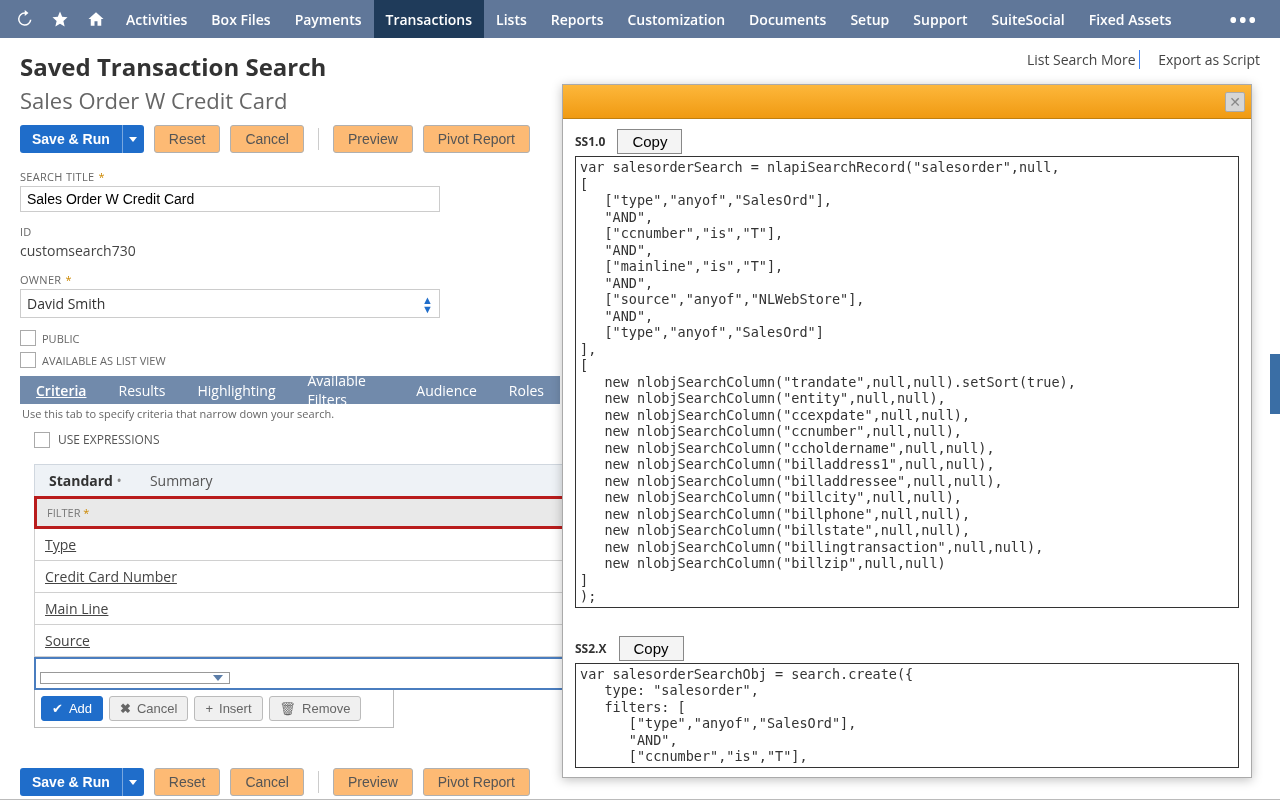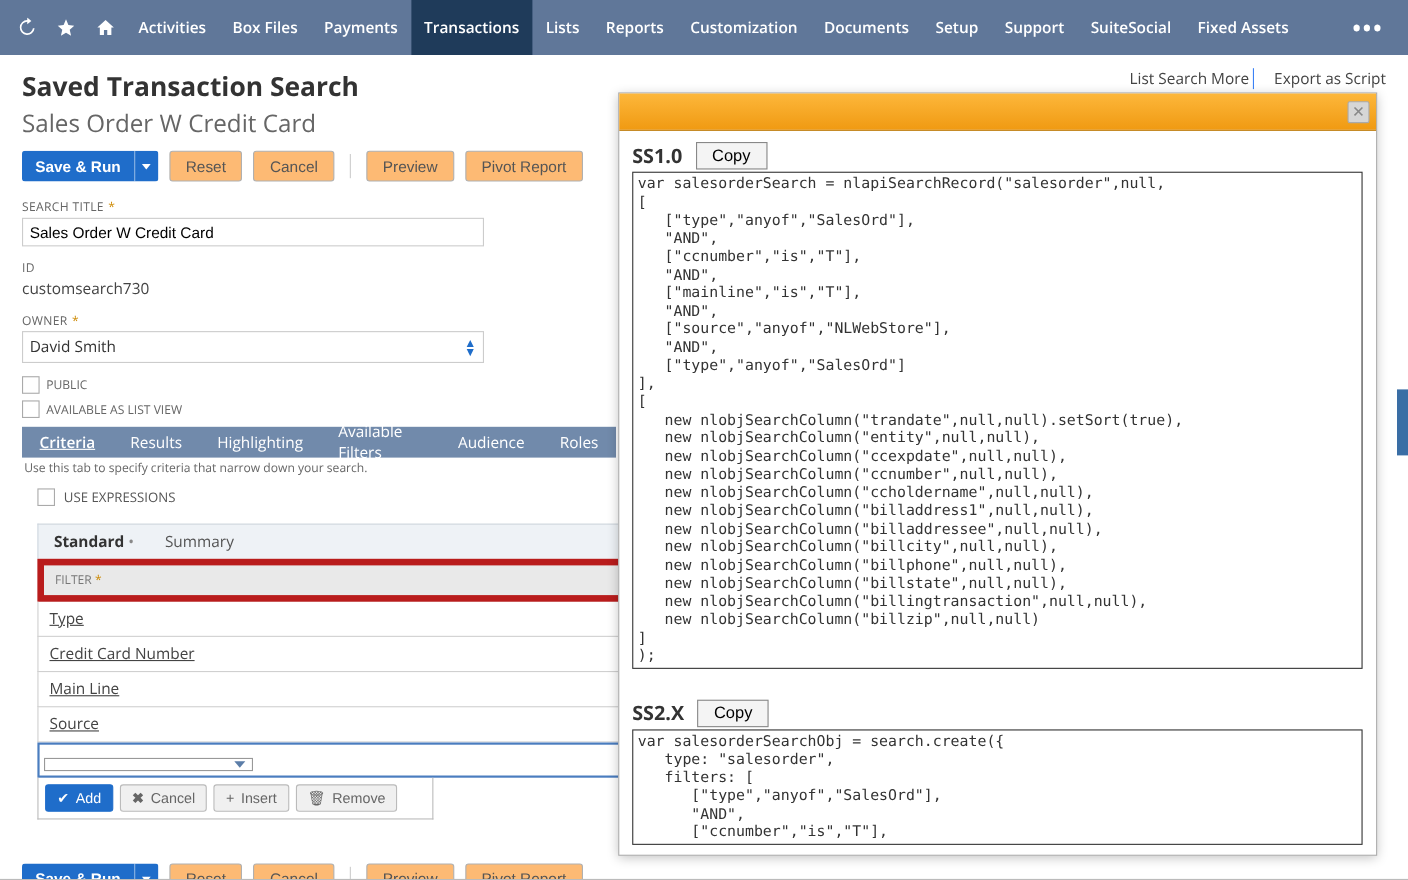"Activities" .topnav { height: 50px -> 38px }
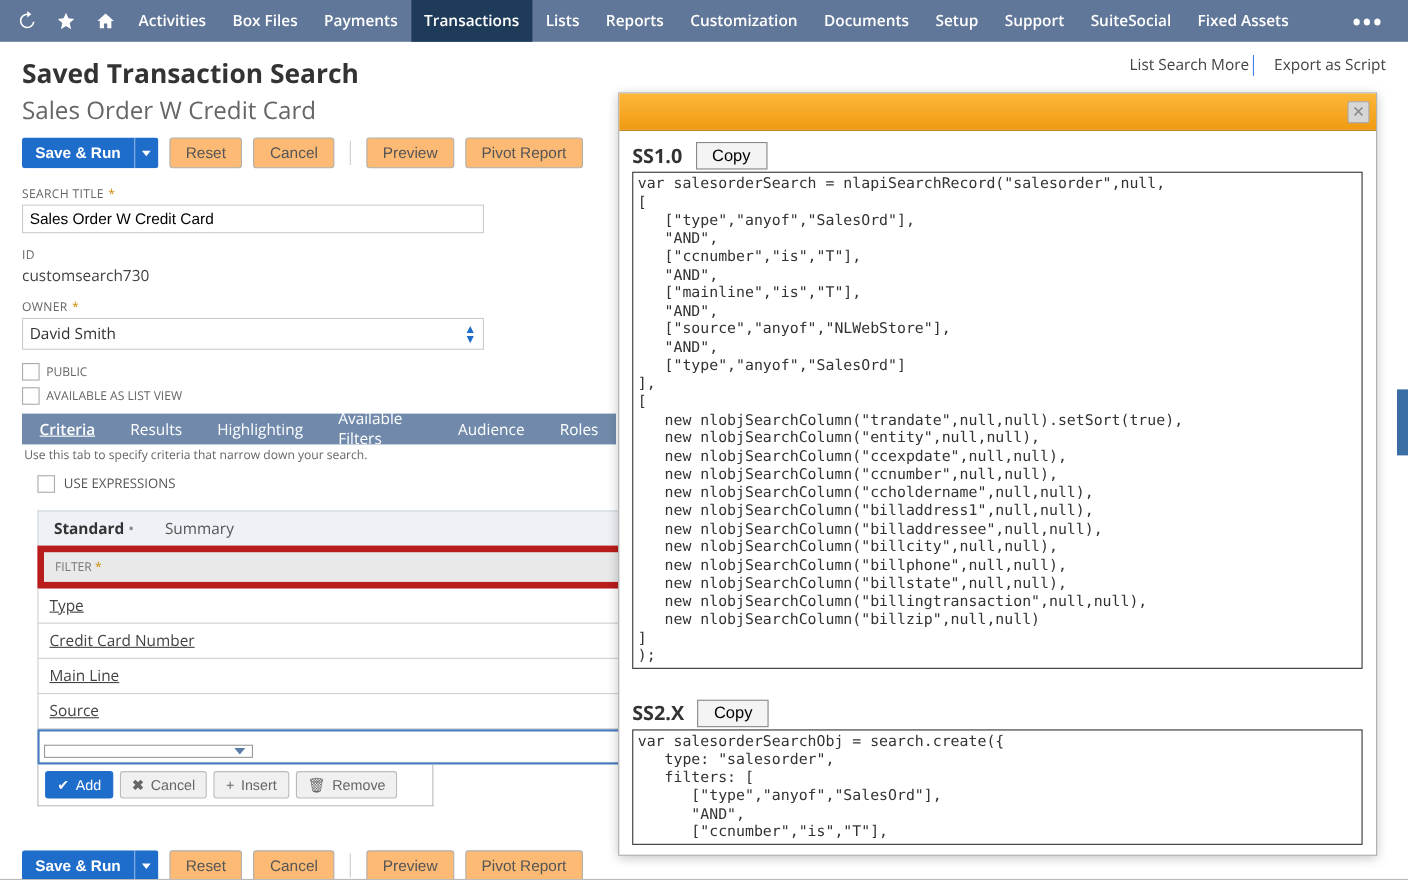"SS1.0" .code-hd .title { font-size: 18px -> 12px }
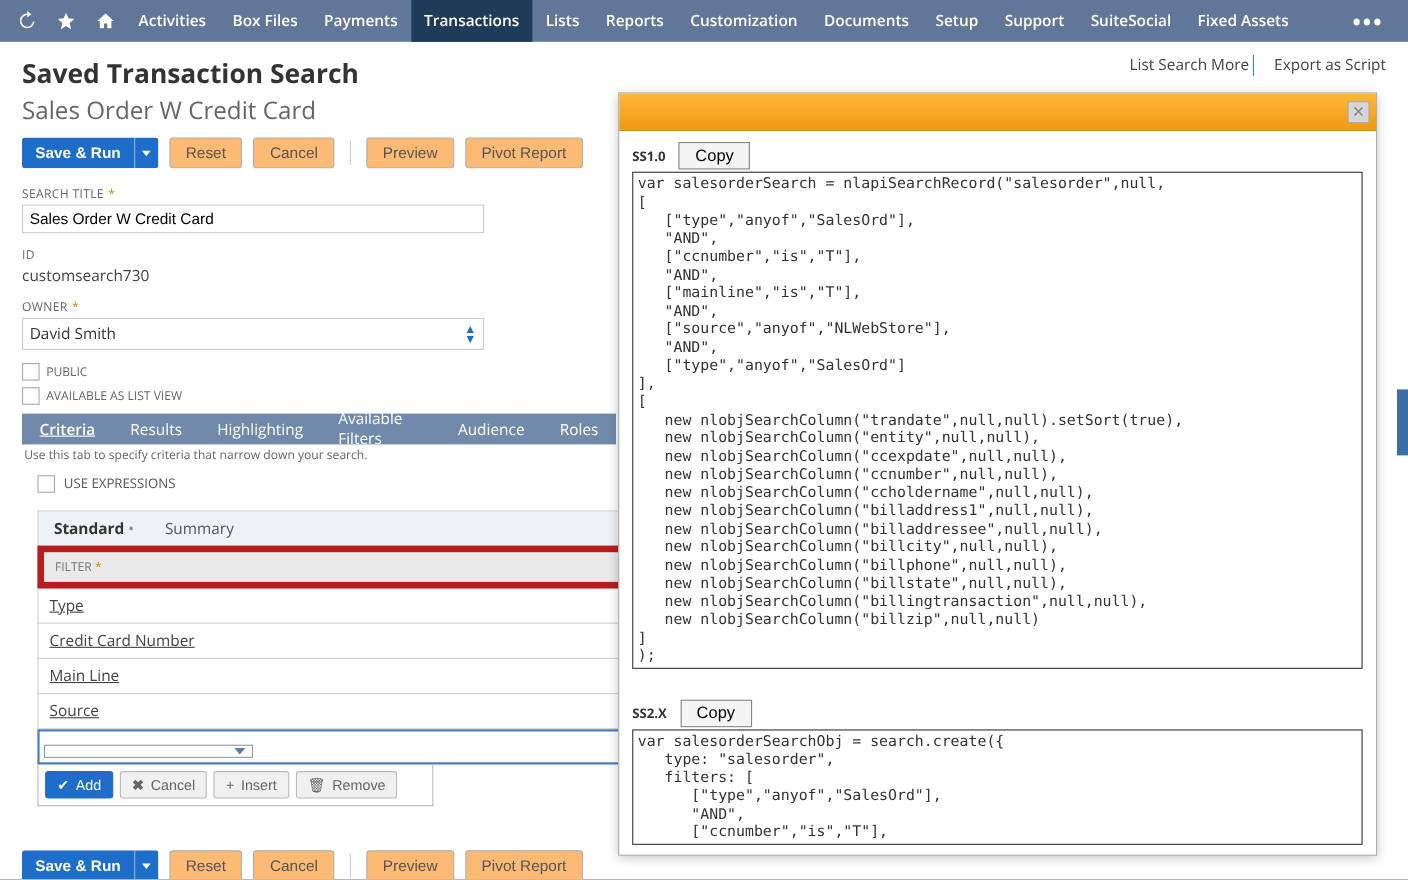"FILTER *" .thead { border: 6px solid #b91c1c -> 3px solid #b91c1c }
